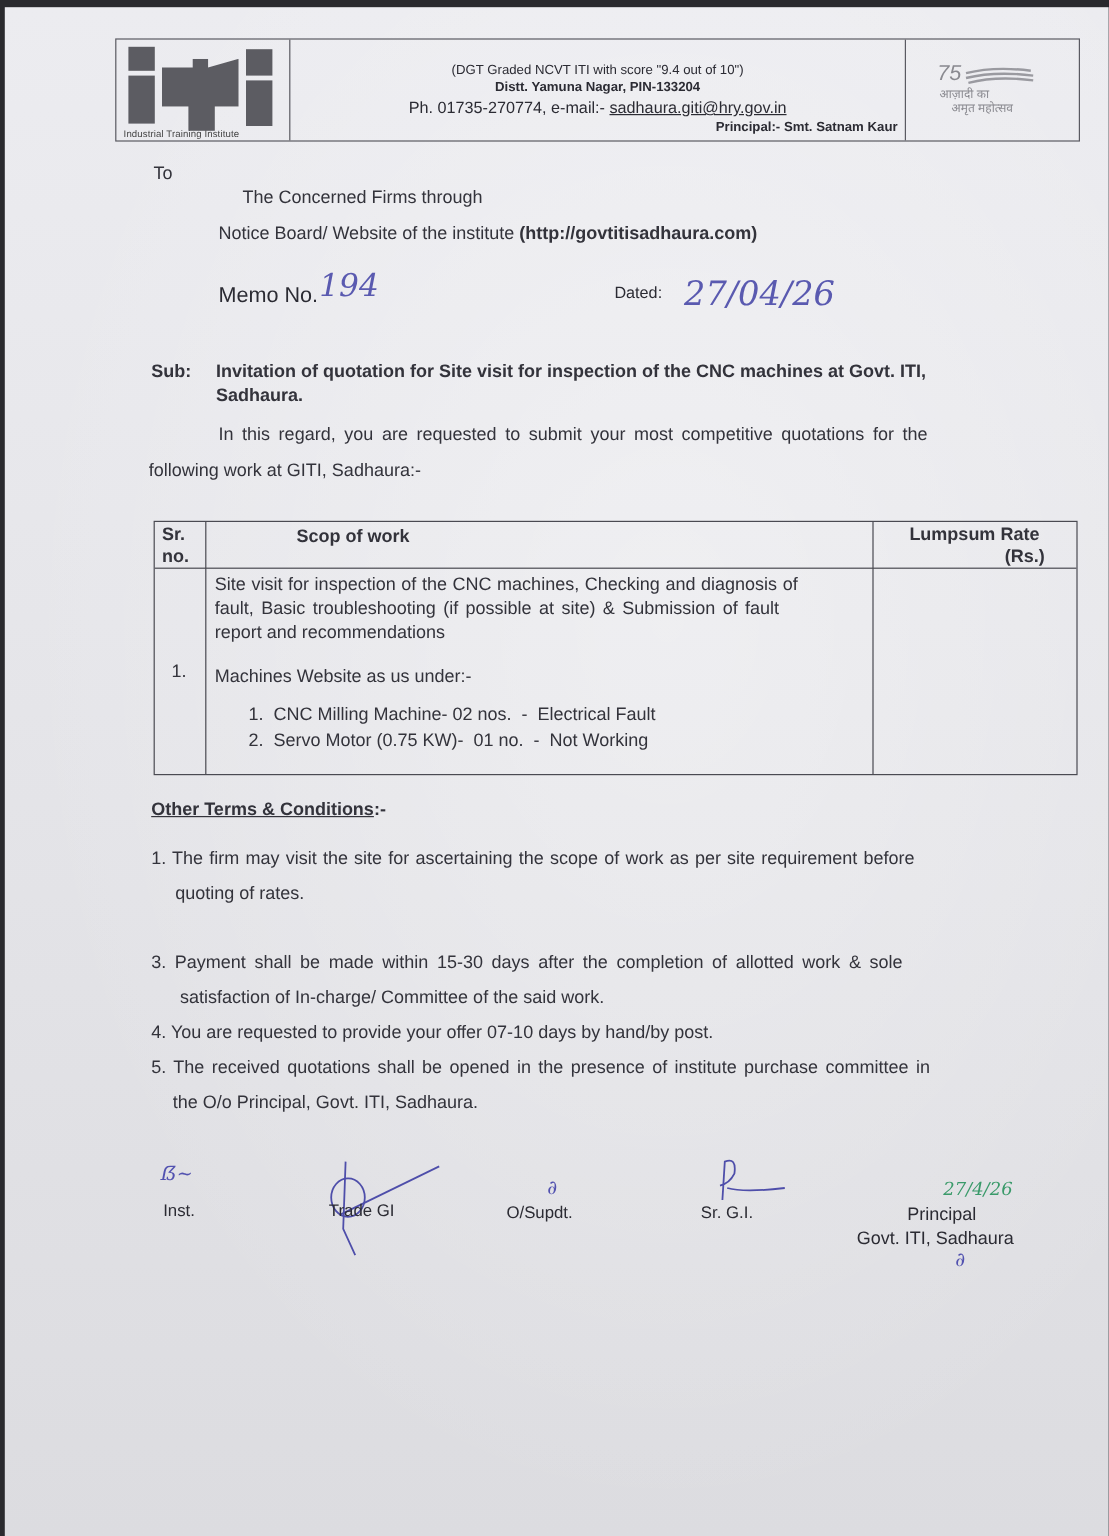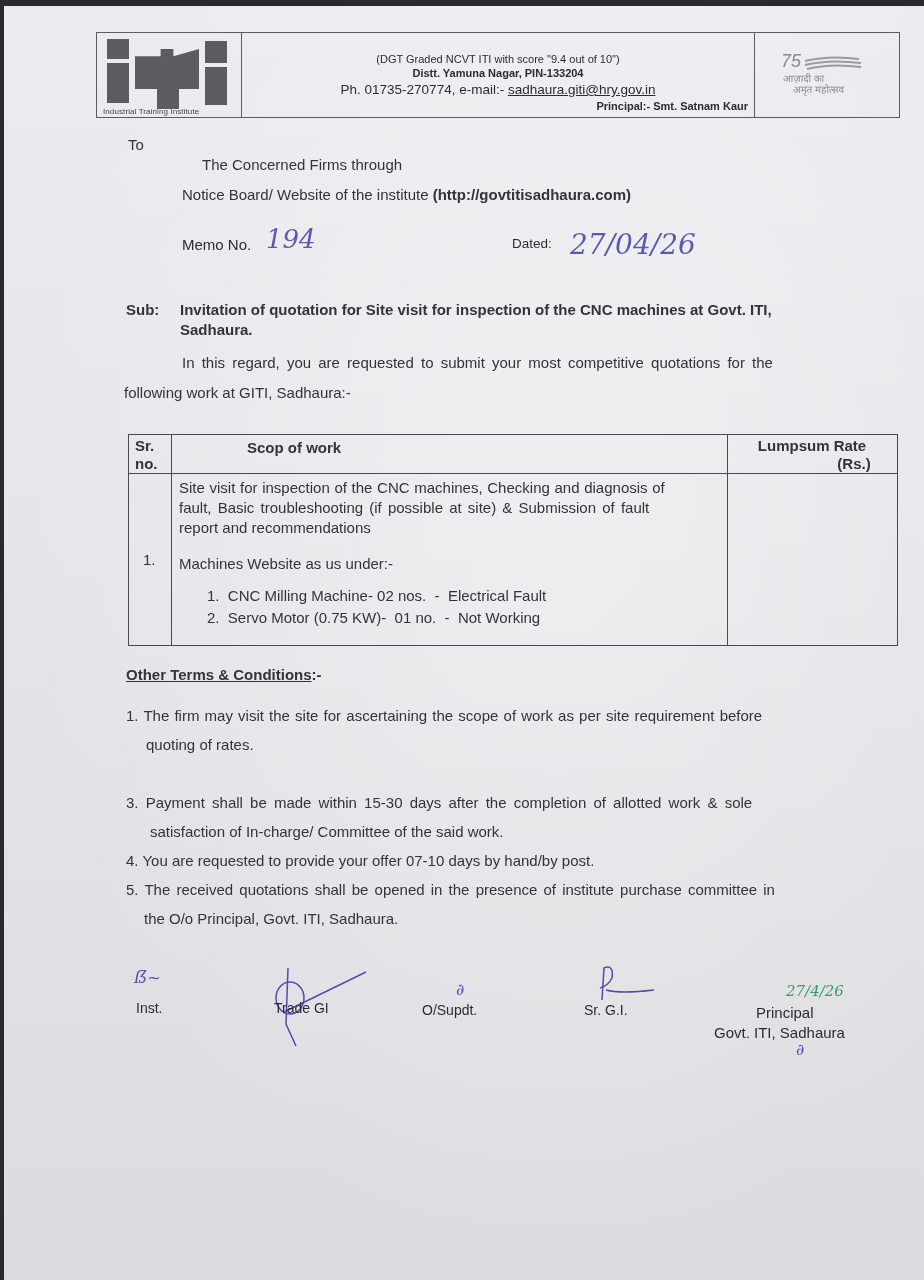"Memo No." div.abs { font-size: 15px -> 18px }
